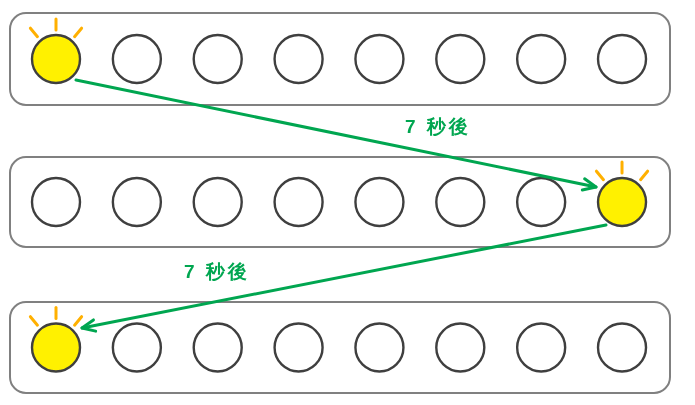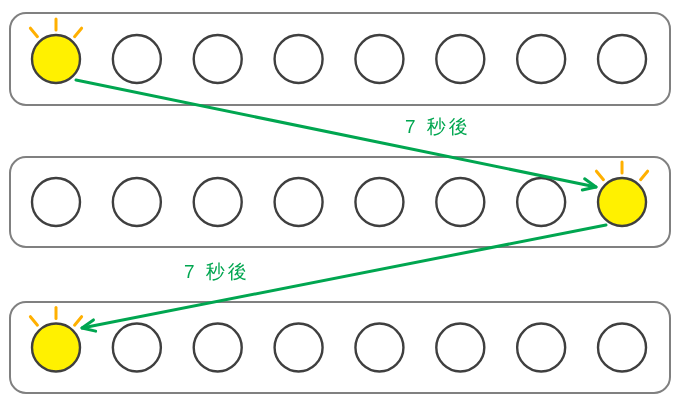"7 秒後" .arrow-label { font-weight: normal -> bold }
